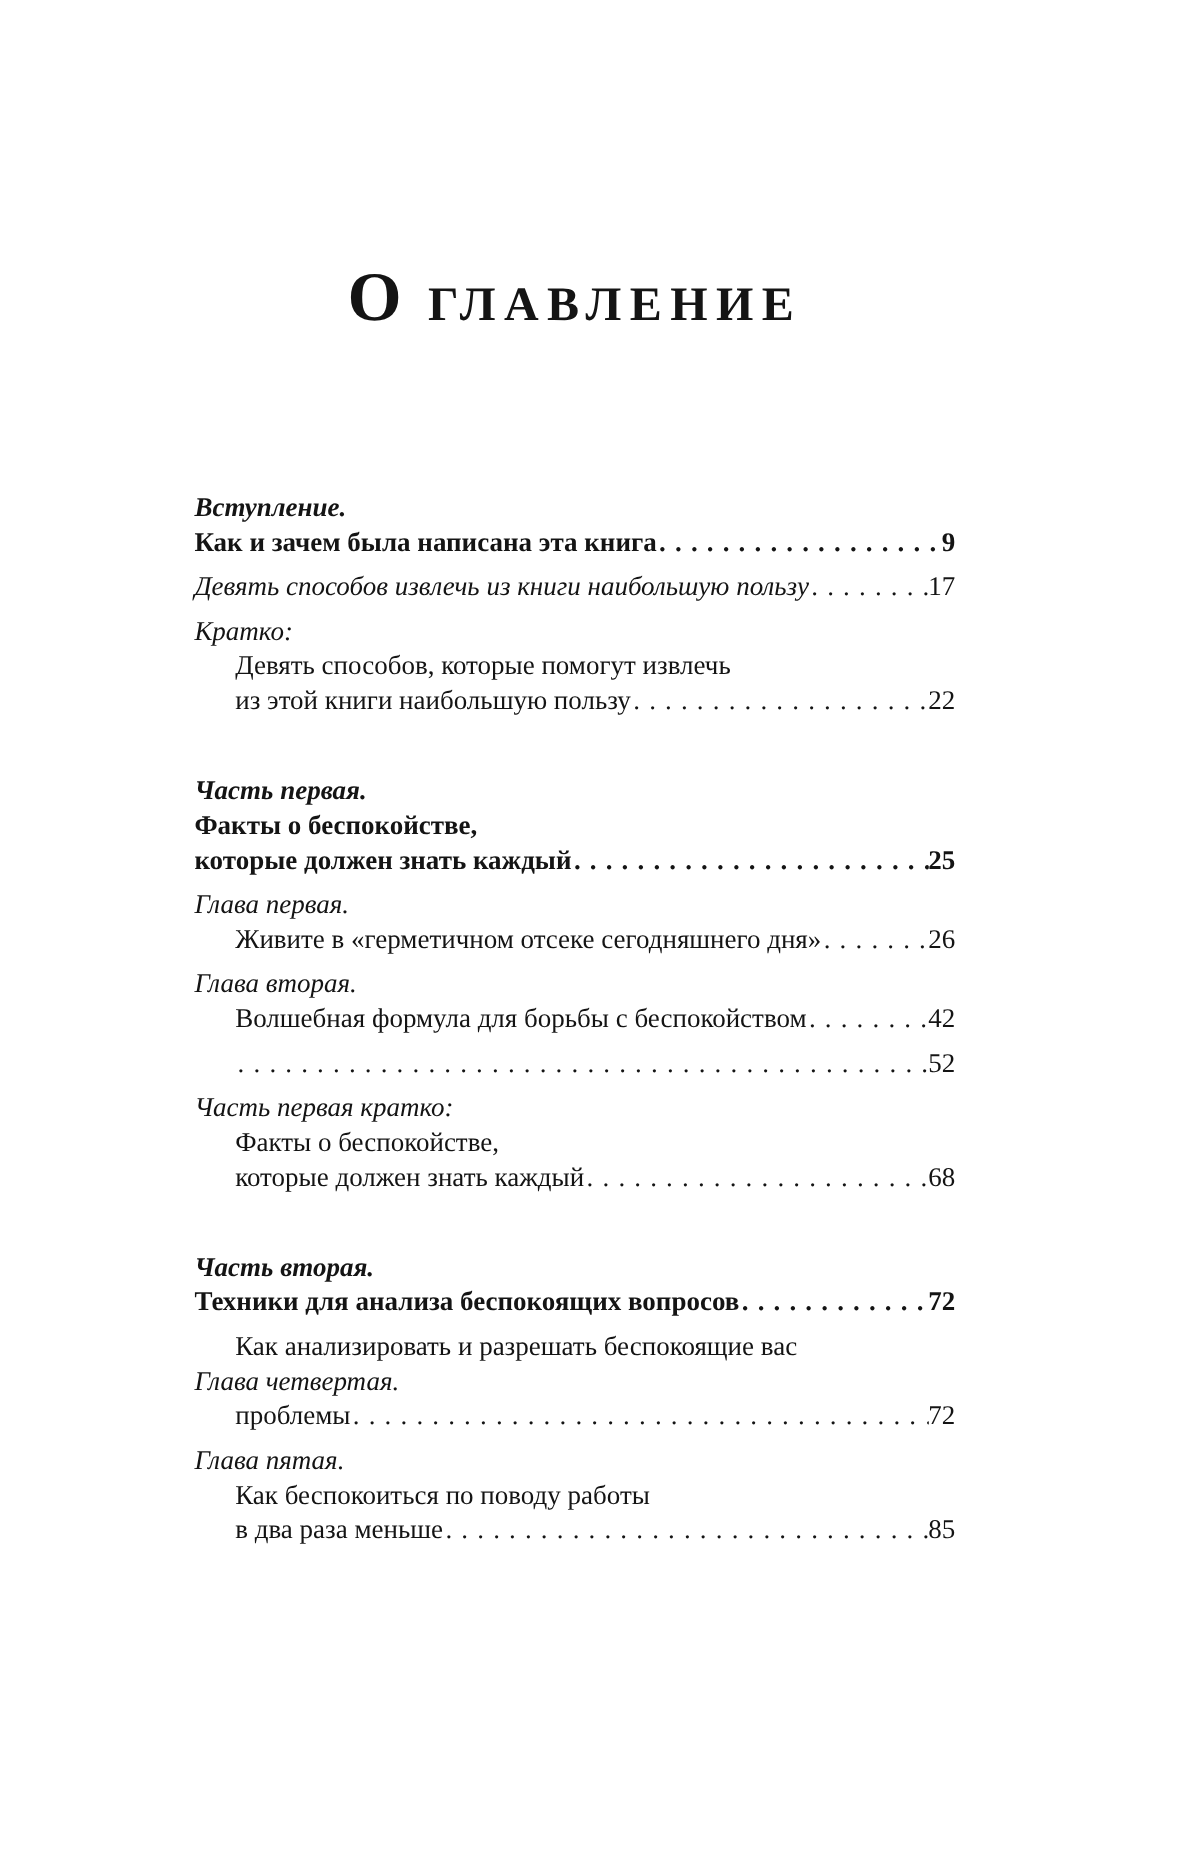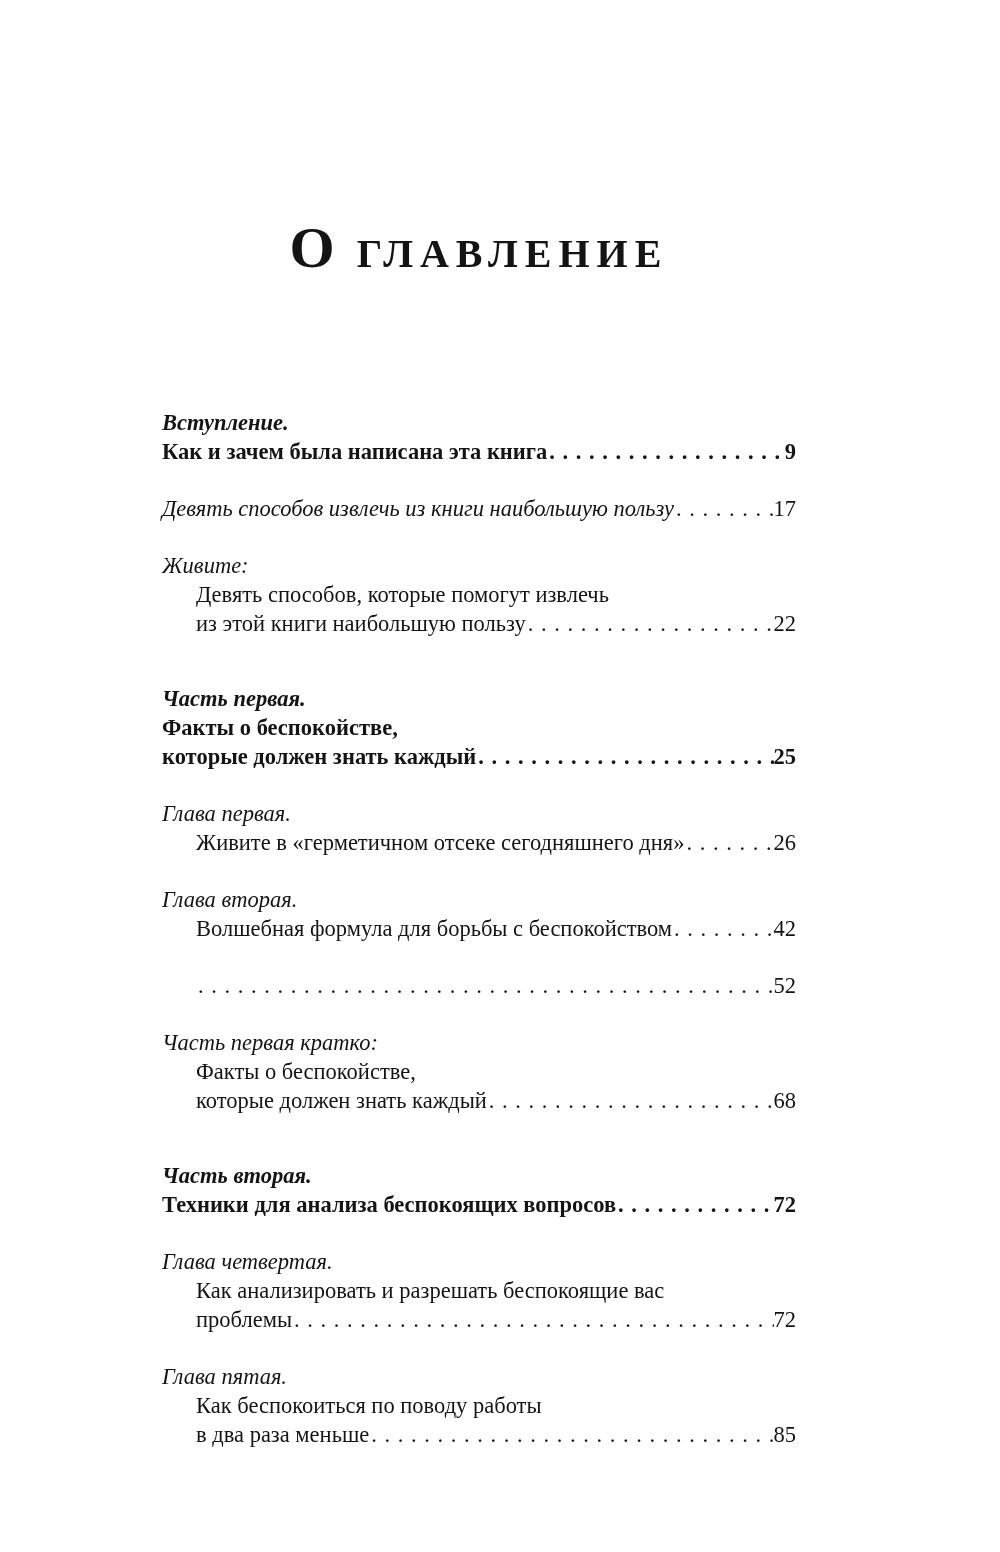"Девять способов извлечь из книги" .toc-entry + .toc-entry { margin-top: 28px -> 8px }
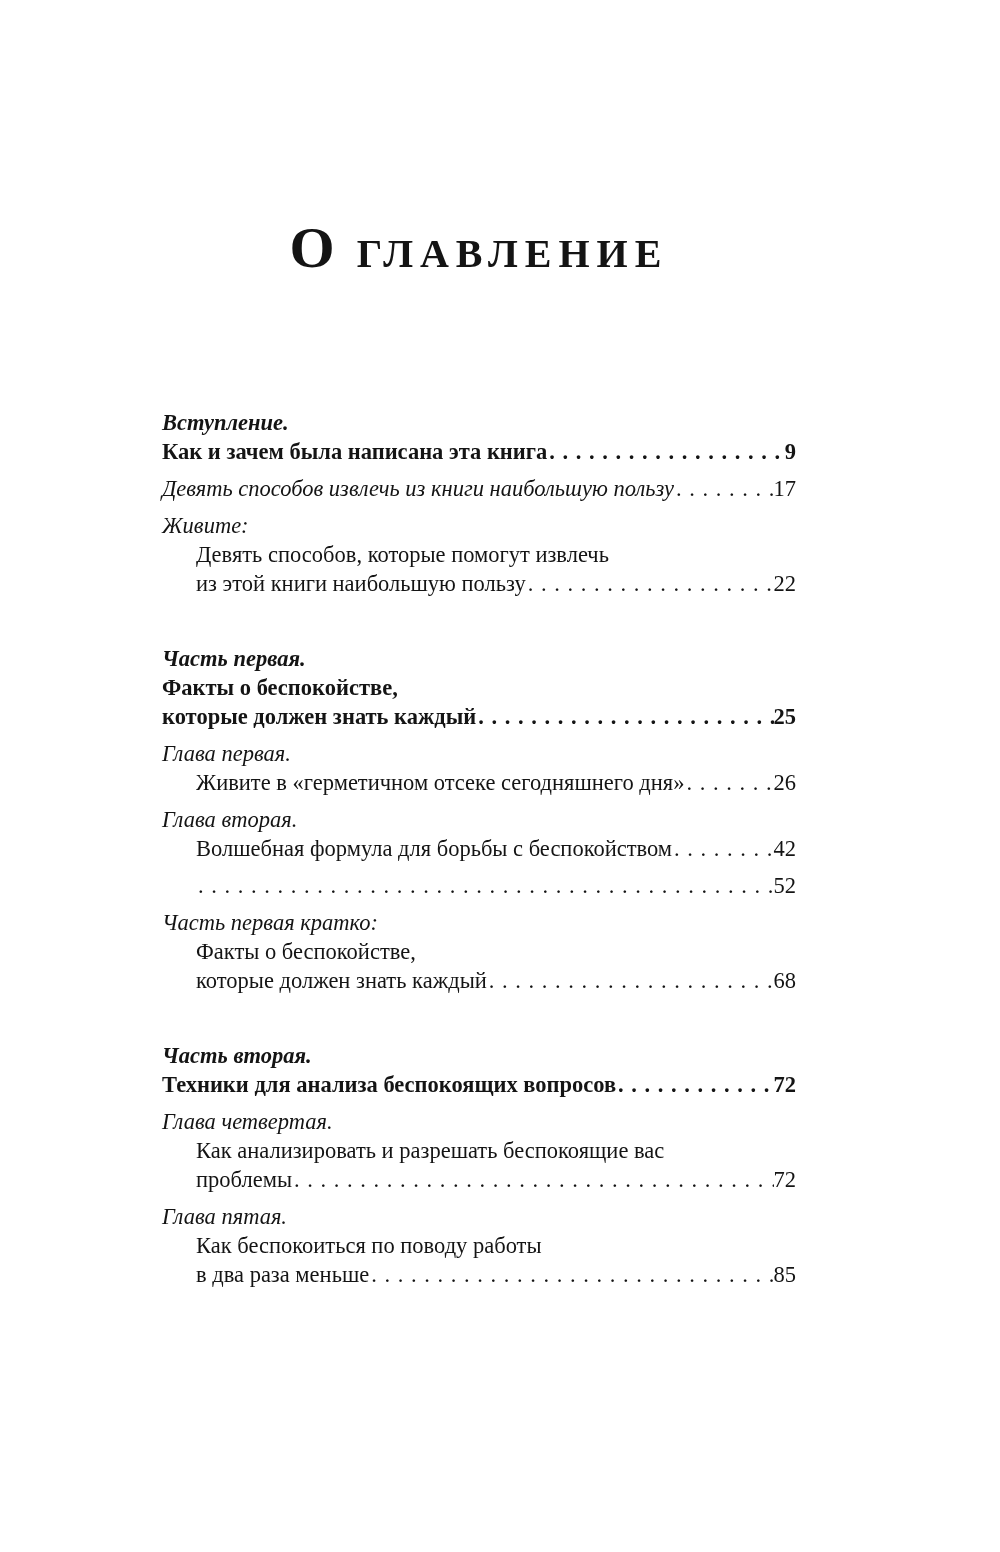"Живите:" span.toc-text { text: Живите -> Кратко }
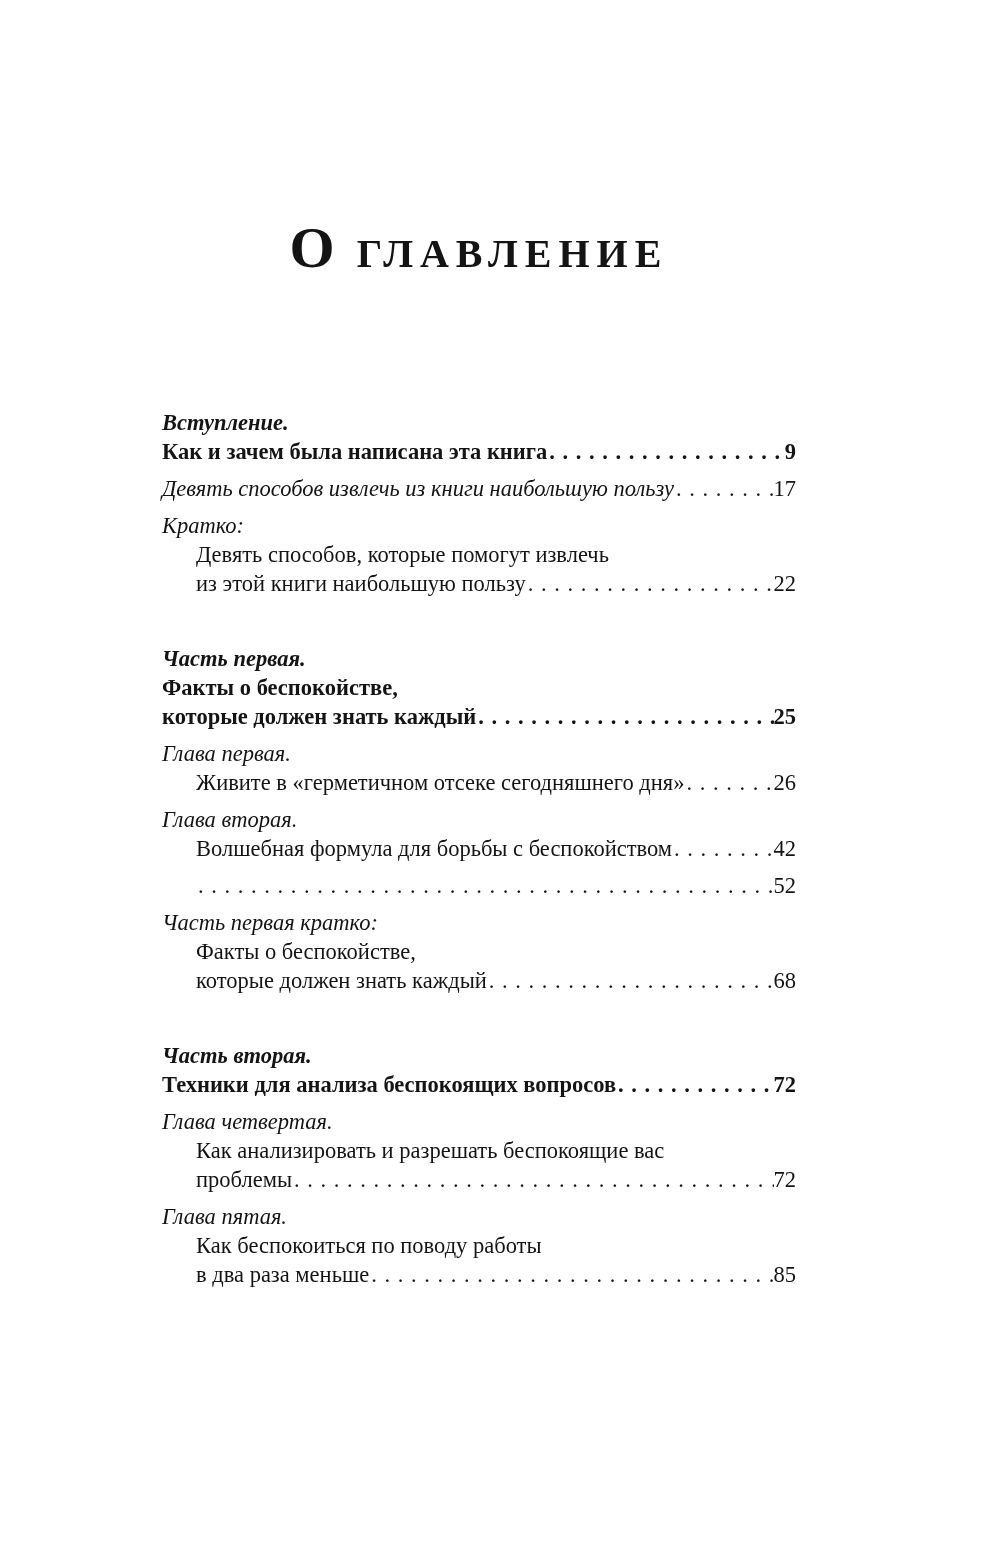"Глава четвертая." div.toc-line { order: before "Как анализировать и разрешать" -> after "Как анализировать и разрешать" }
